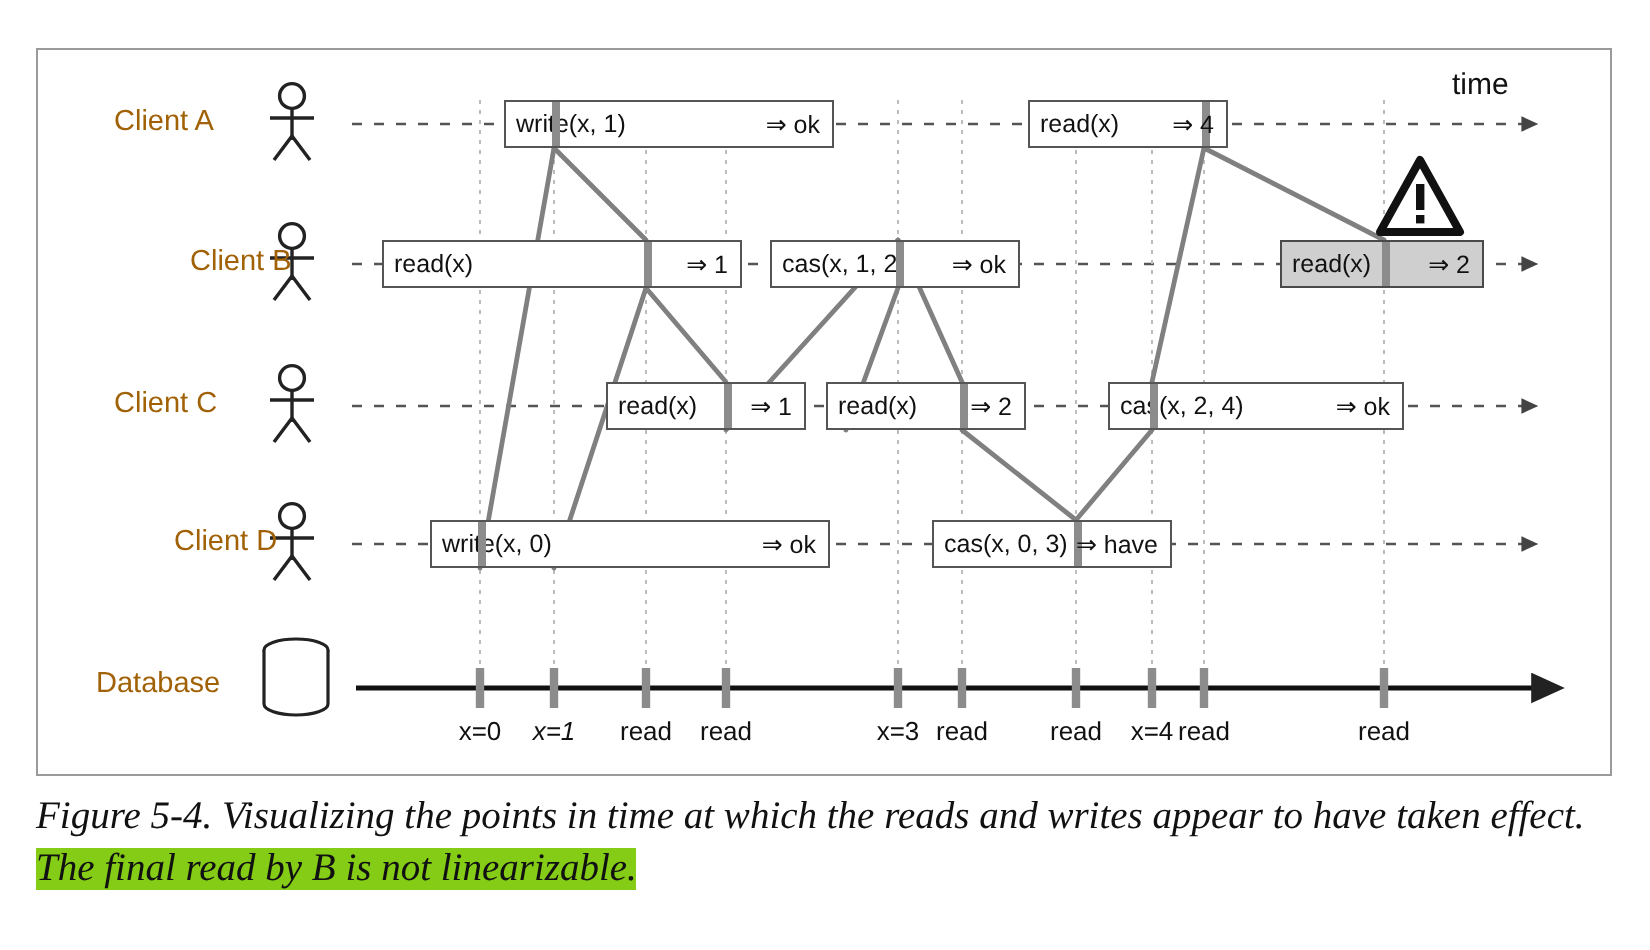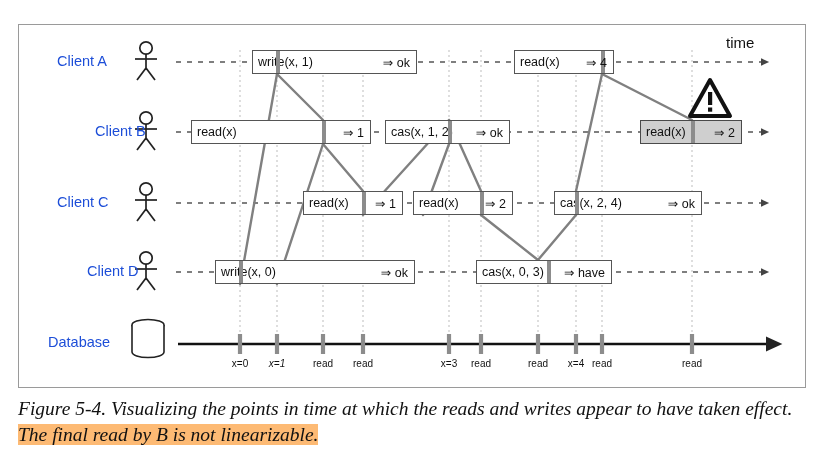"Client A" .row-label { color: #1d4ed8 -> #a16207 }
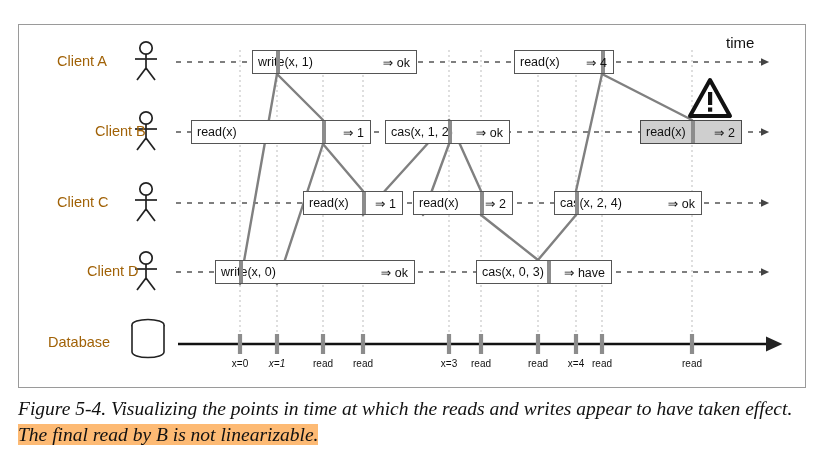"cas(x, 0, 3)" div.op-box { margin-left: 10px -> none; width: 136px -> 120px }
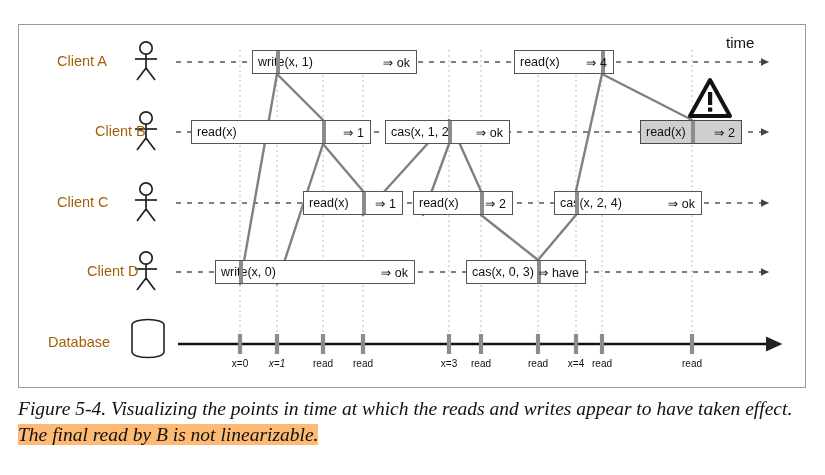"x=0" .tick-label { font-size: 10px -> 13px }
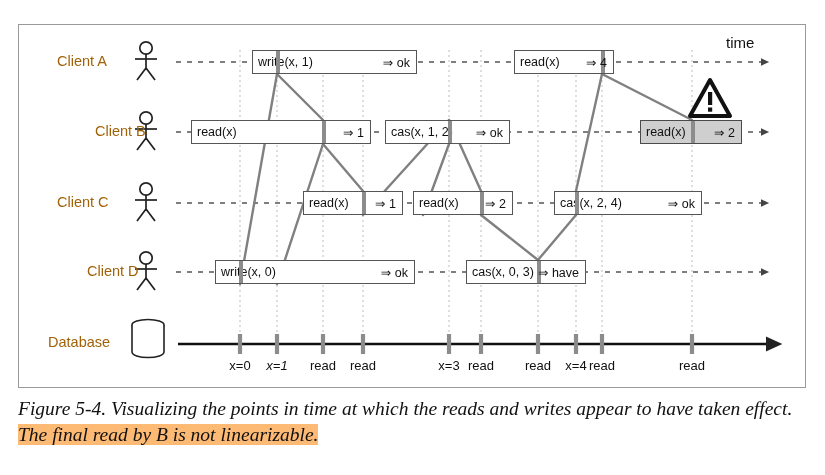"The final read by B" .hl { background: #fdba74 -> #84cc16 }
